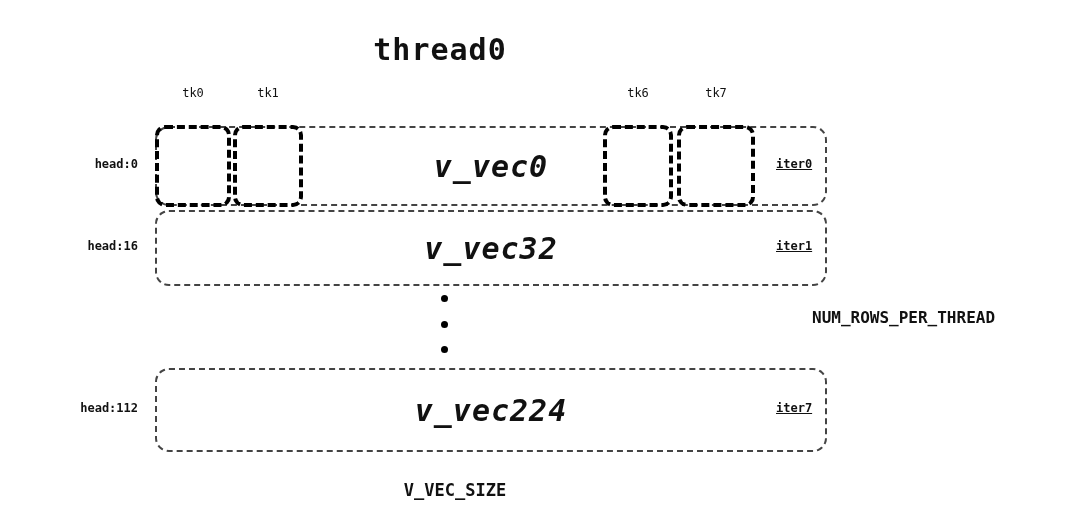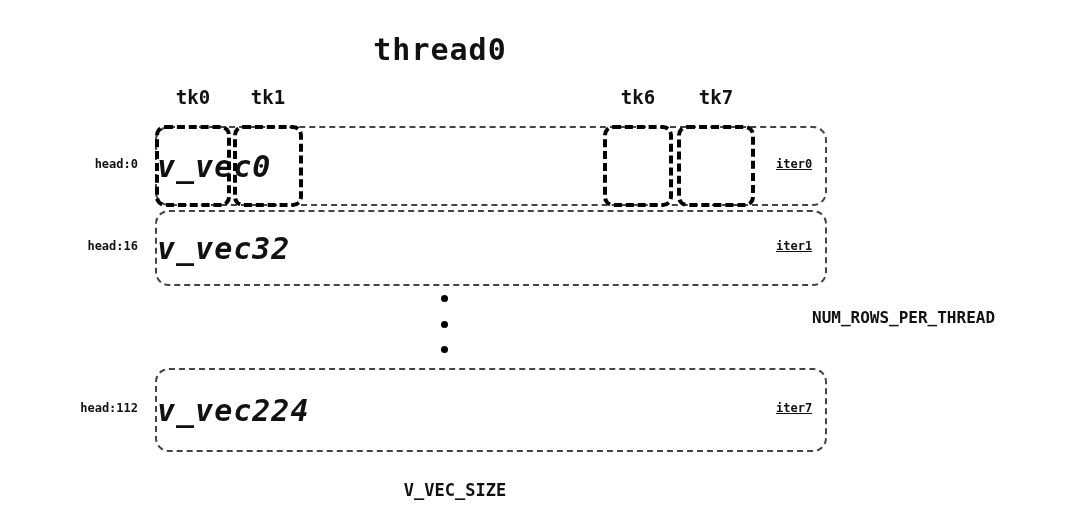"tk0" .tklabel { font-size: 19px -> 12px; font-weight: bold -> normal }
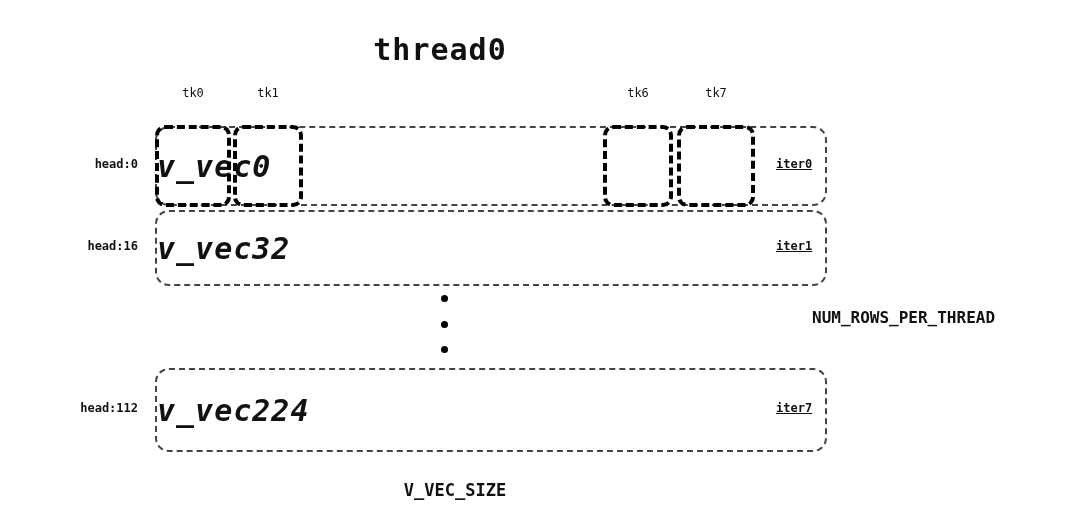"v_vec0" .row-box { justify-content: none -> center }
